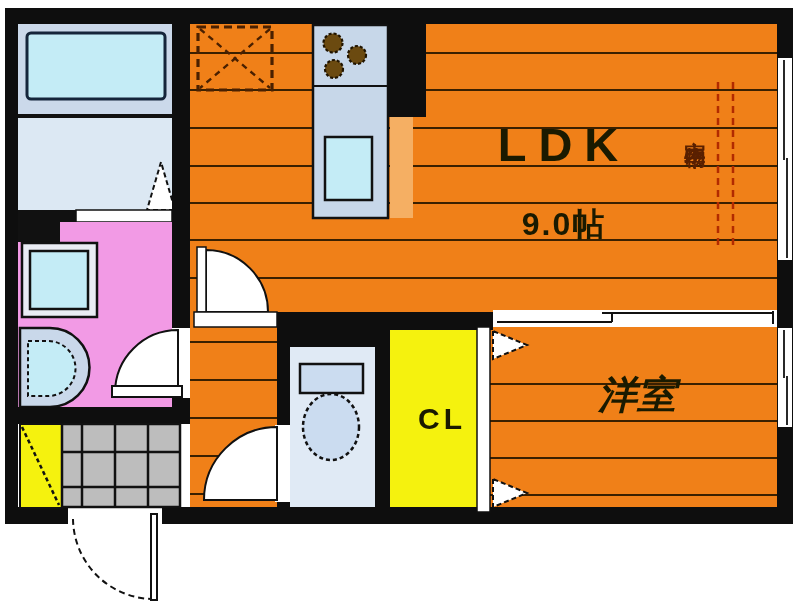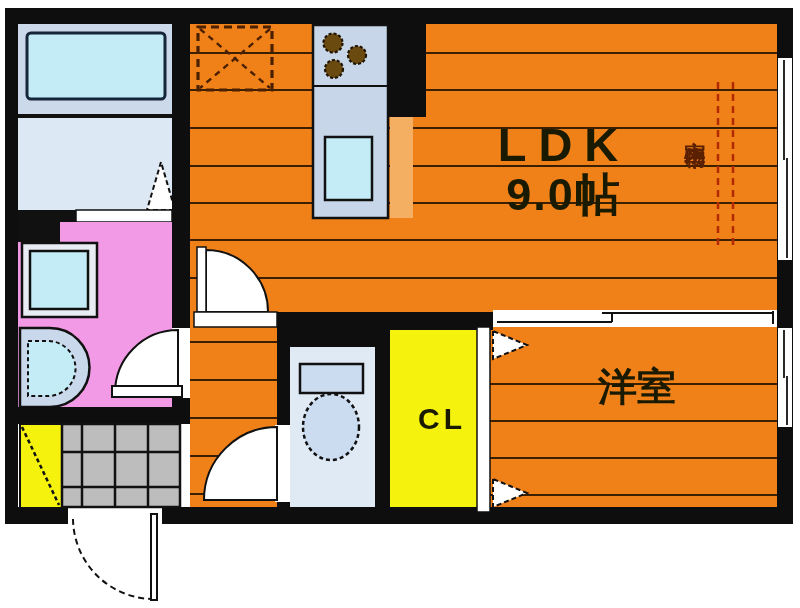"9.0帖" .lbl-ldk .l2 { font-size: 45px -> 32px; margin-top: none -> 36px }
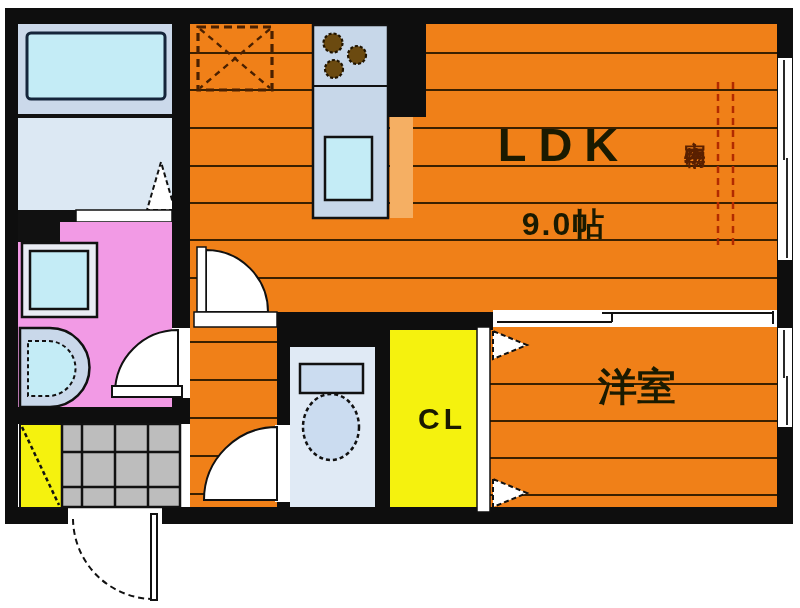"洋室" .lbl-west { font-style: none -> italic; top: 366px -> 374px }
